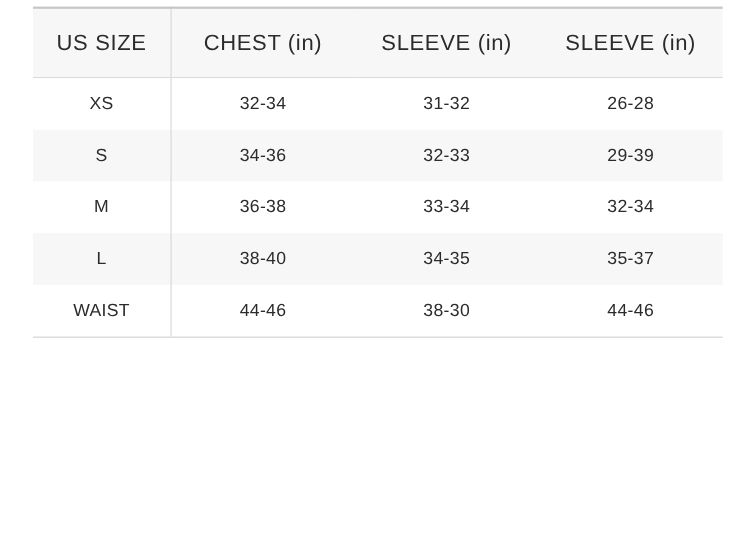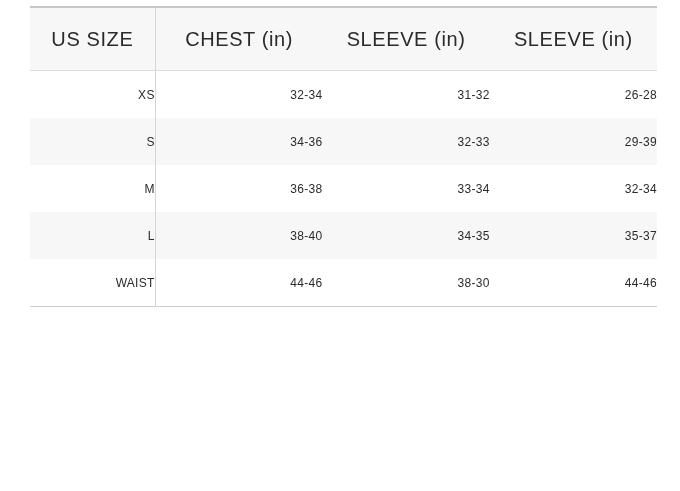"XS" tbody td { font-size: 12px -> 16px; text-align: right -> center }
